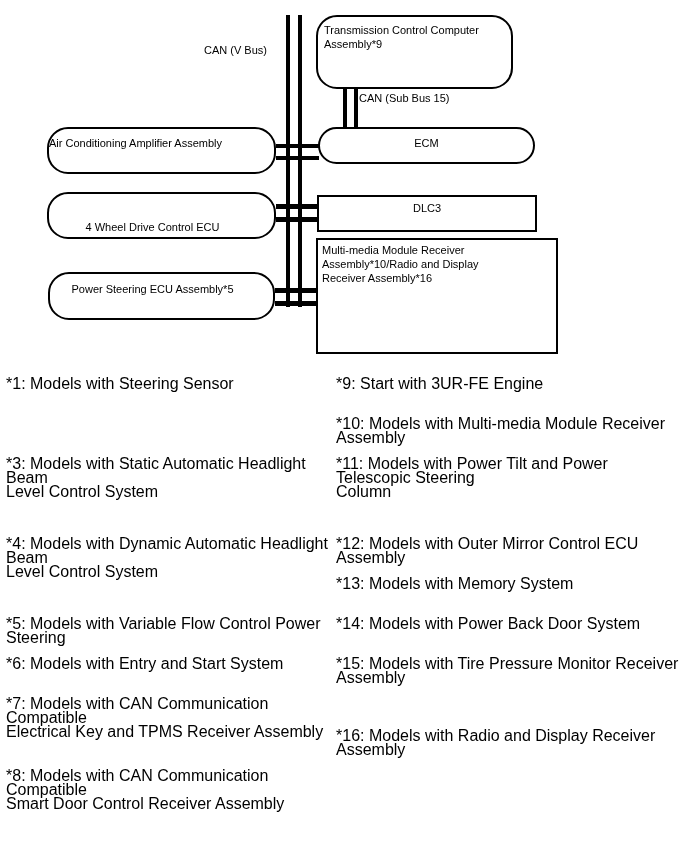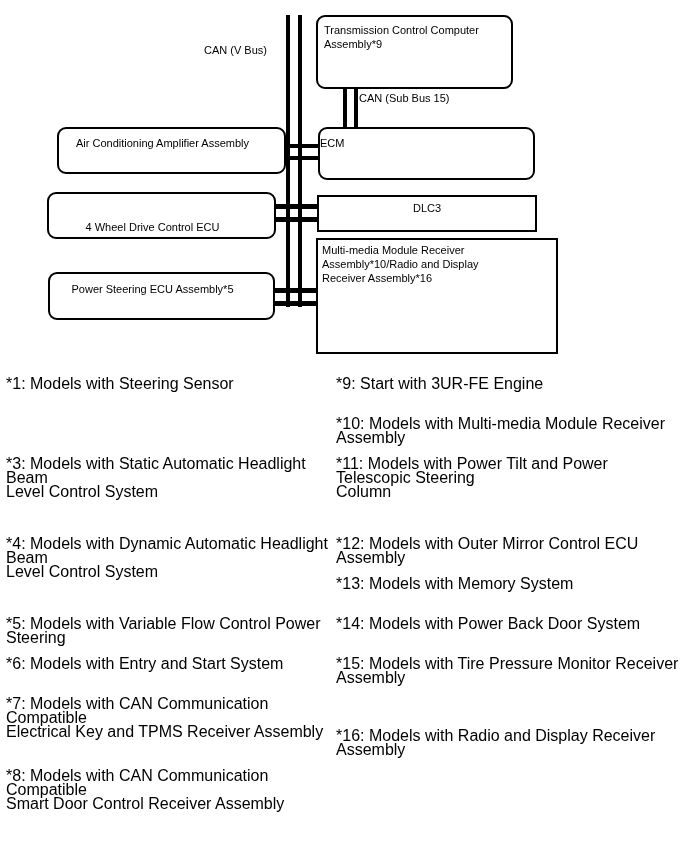"Transmission Control Computer" .node.rounded { border-radius: 9px -> 21px }
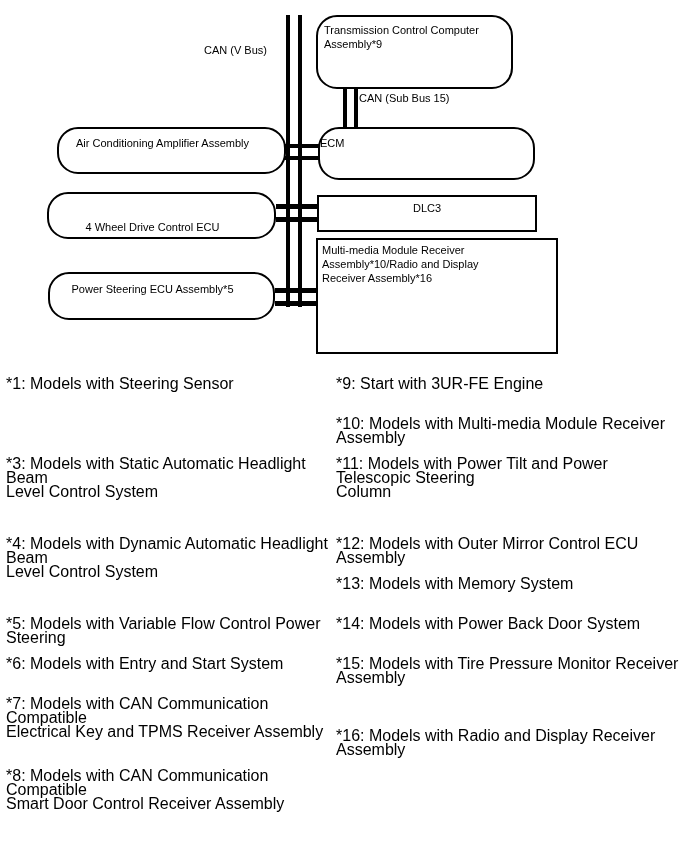"Air Conditioning Amplifier Assembly" .node.acc { margin-left: 10px -> none; text-align: center -> left }
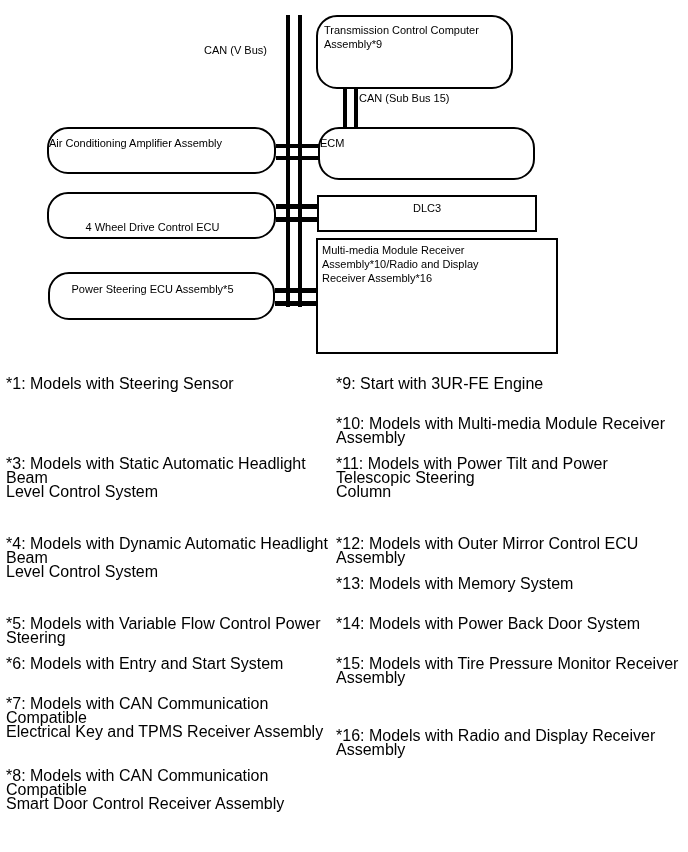"ECM" .node.ecm { height: 53px -> 37px; text-align: left -> center }
